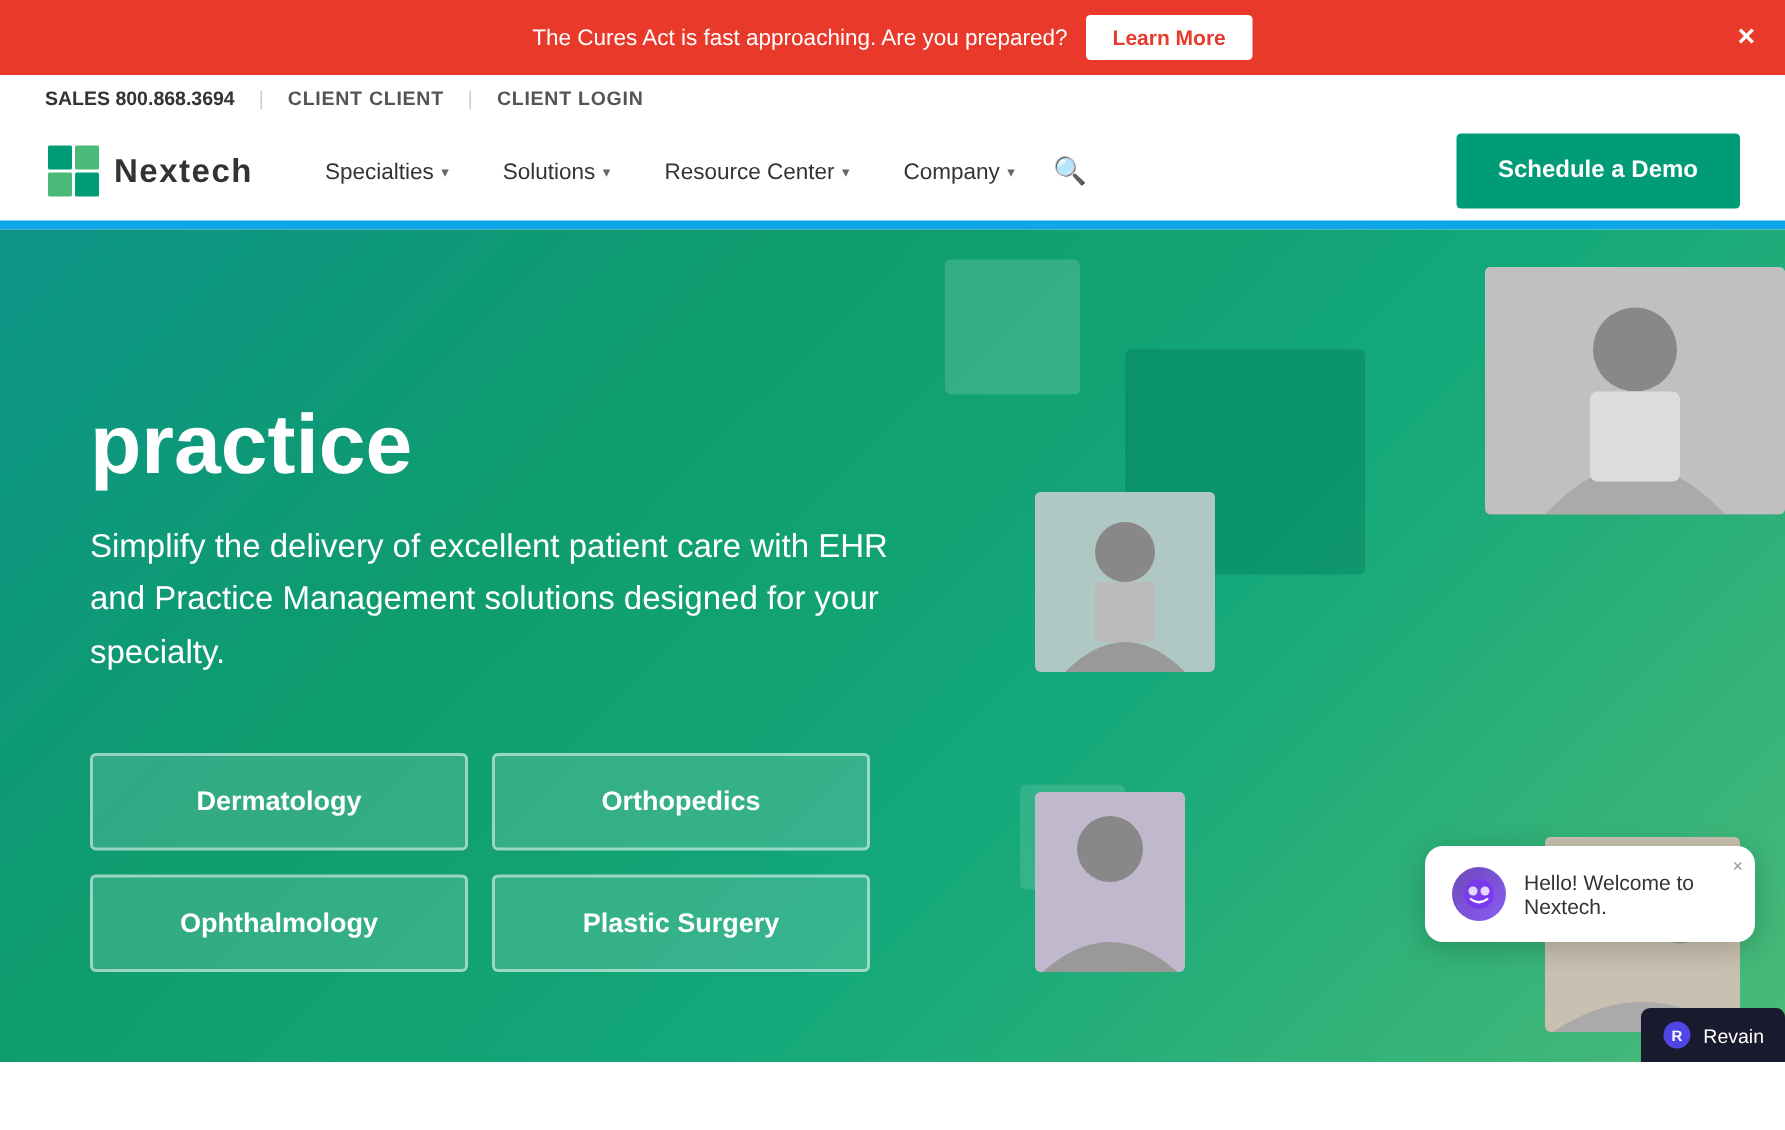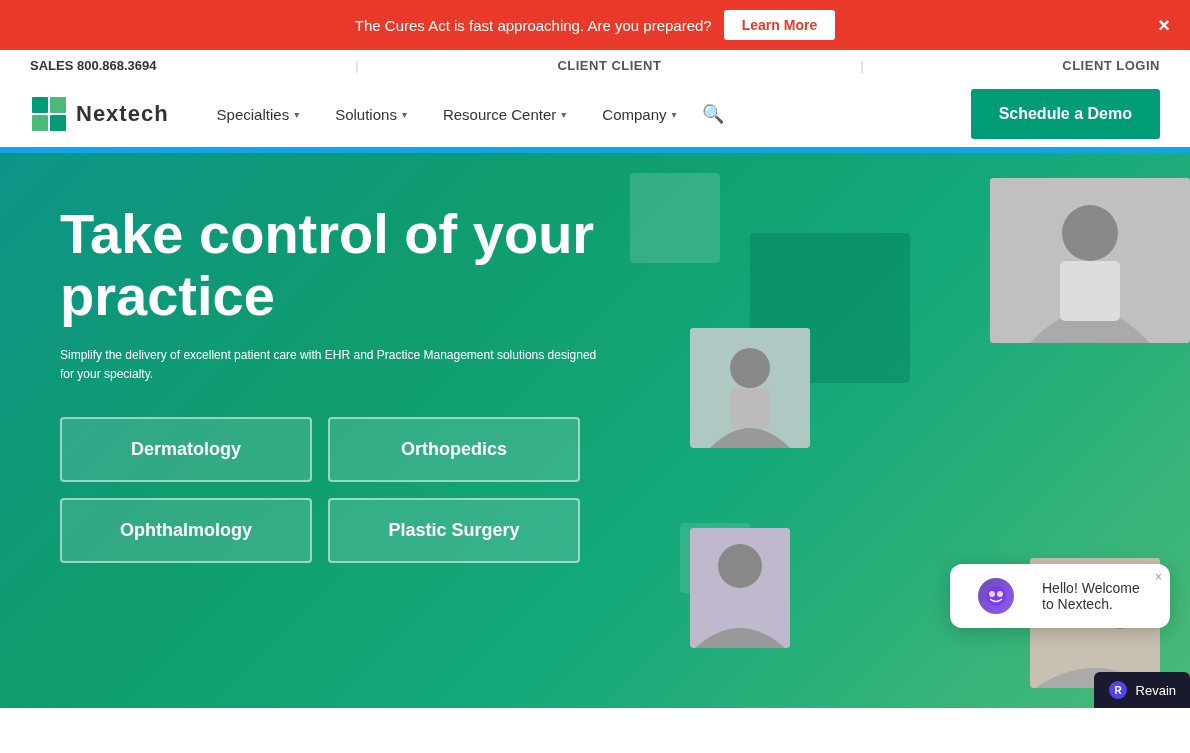"SALES 800.868.3694" .secondary-nav { justify-content: space-between -> flex-start }
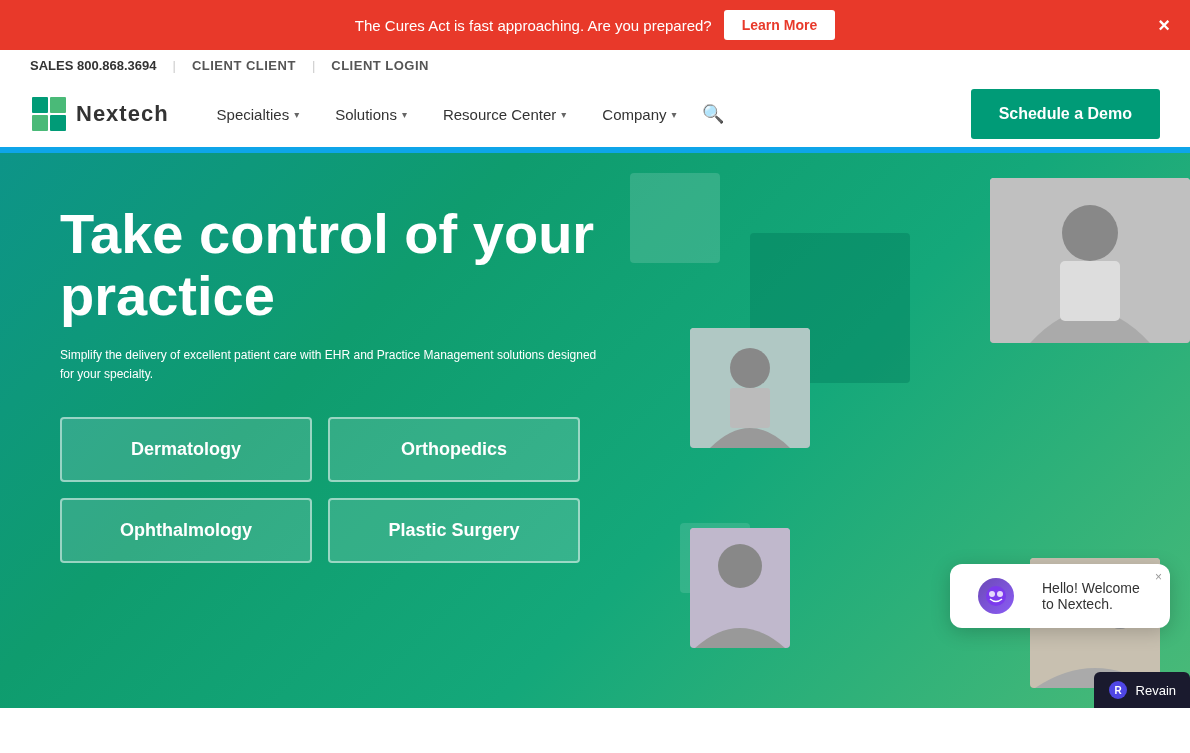"Take control of your" span { html: <span>Take control of your</span> -> none }
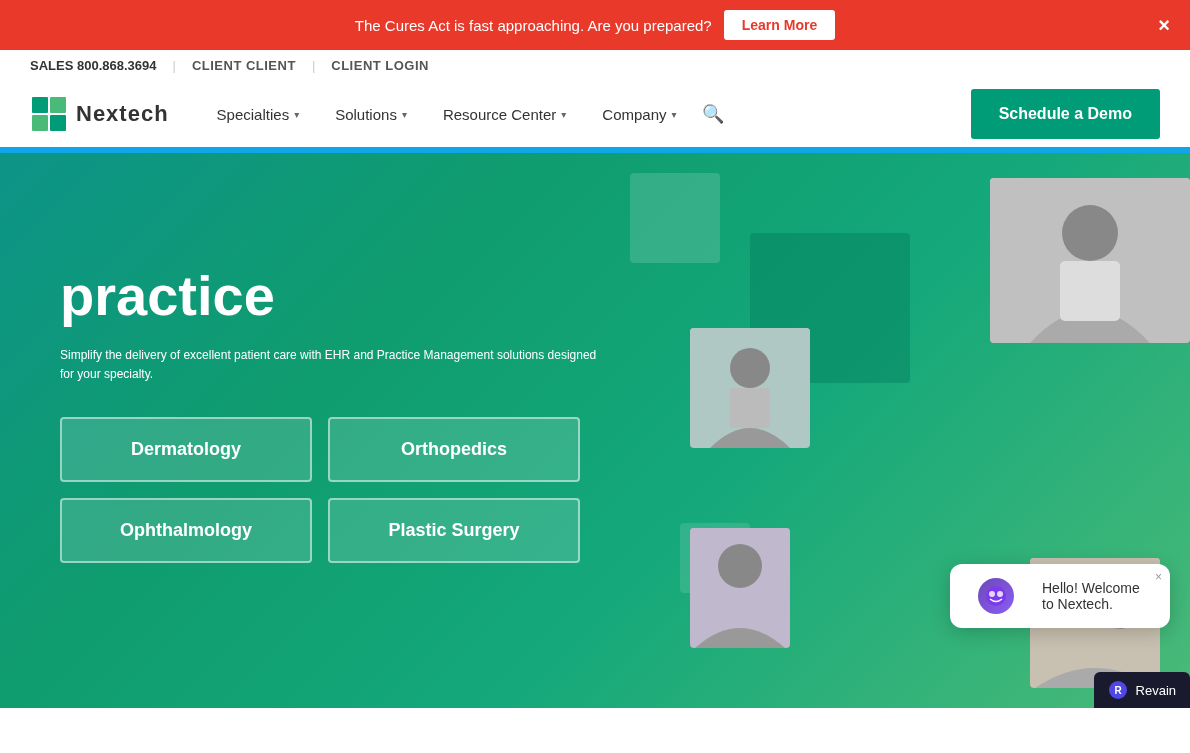"Simplify the delivery of excellent" .hero-subtitle { font-size: 12px -> 22px; margin-bottom: 32px -> 50px }
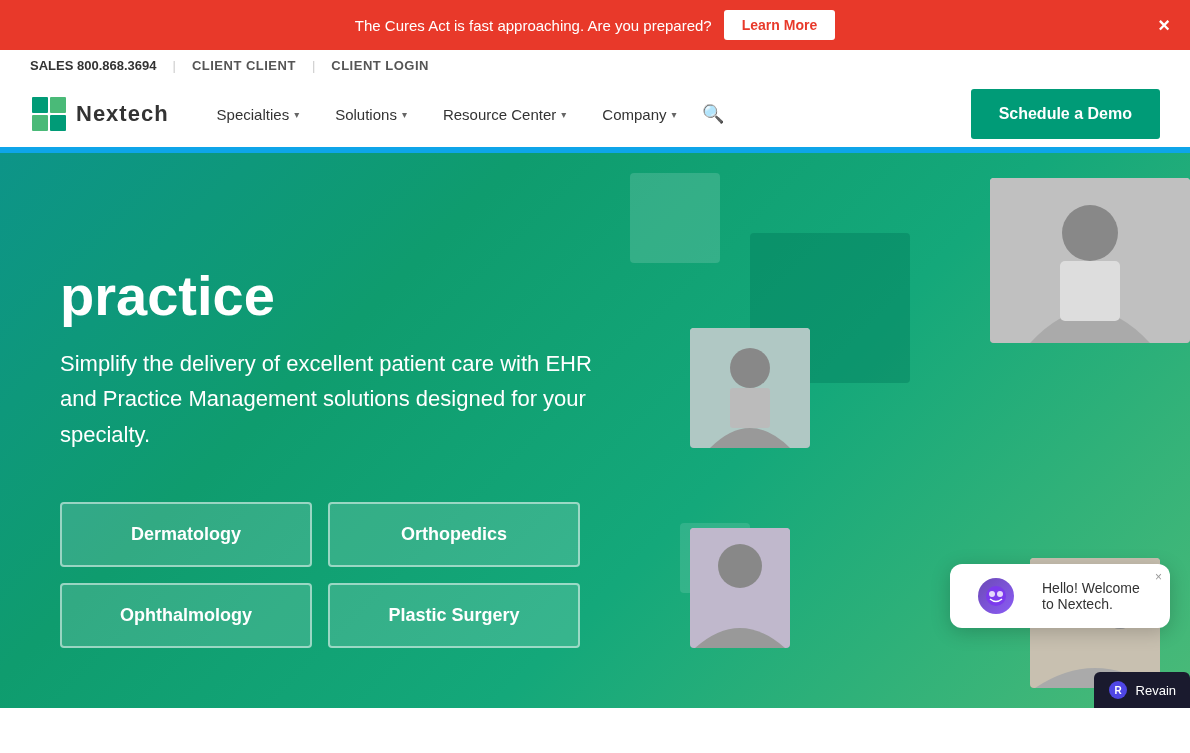"Hello! Welcome to Nextech." .chat-widget { gap: 28px -> 12px; padding: 14px 28px -> 14px 18px }
